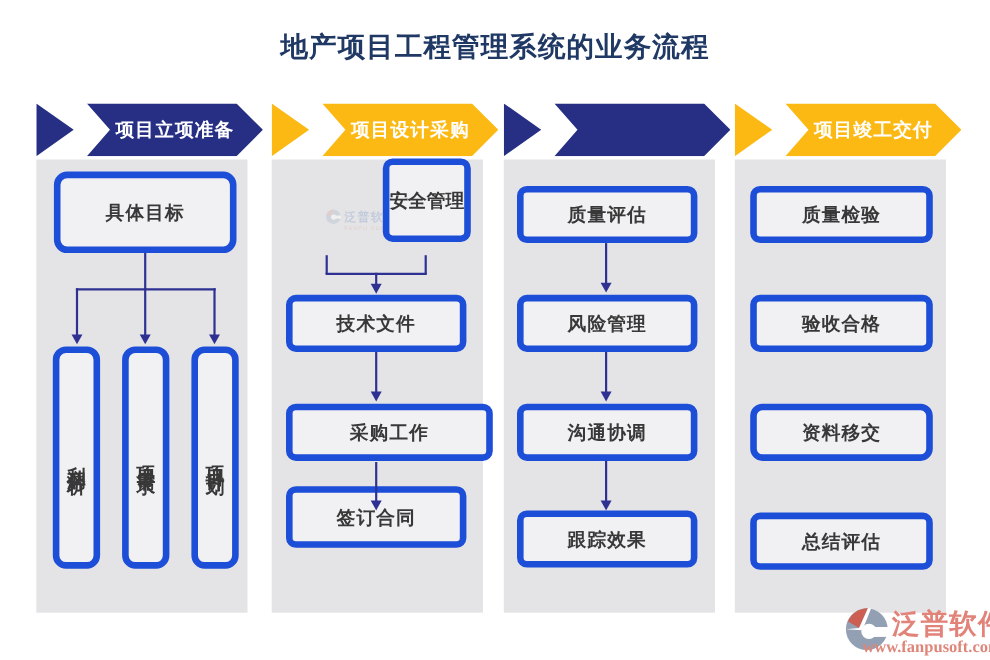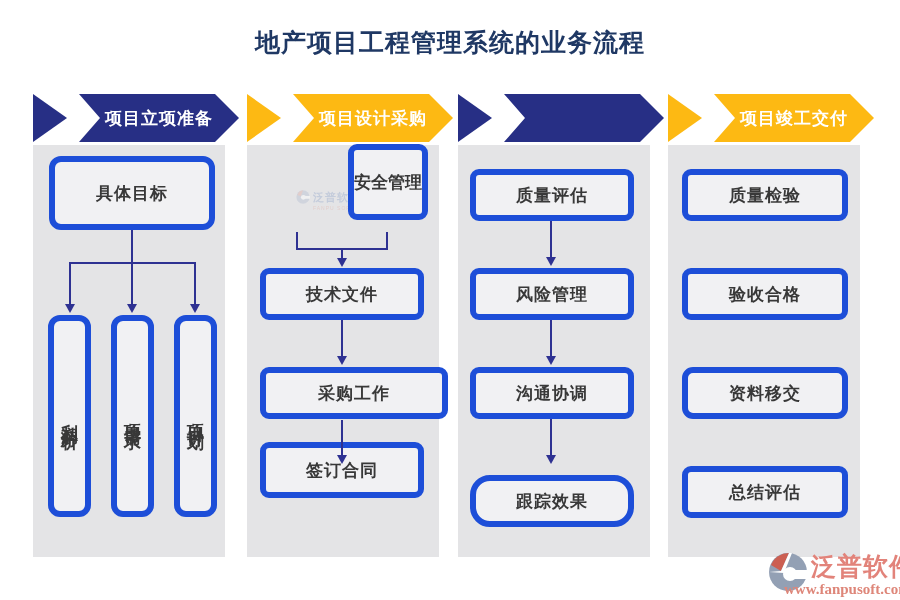"跟踪效果" .n-c3-r4 { border-radius: 20px -> none; top: 475px -> 464px }
